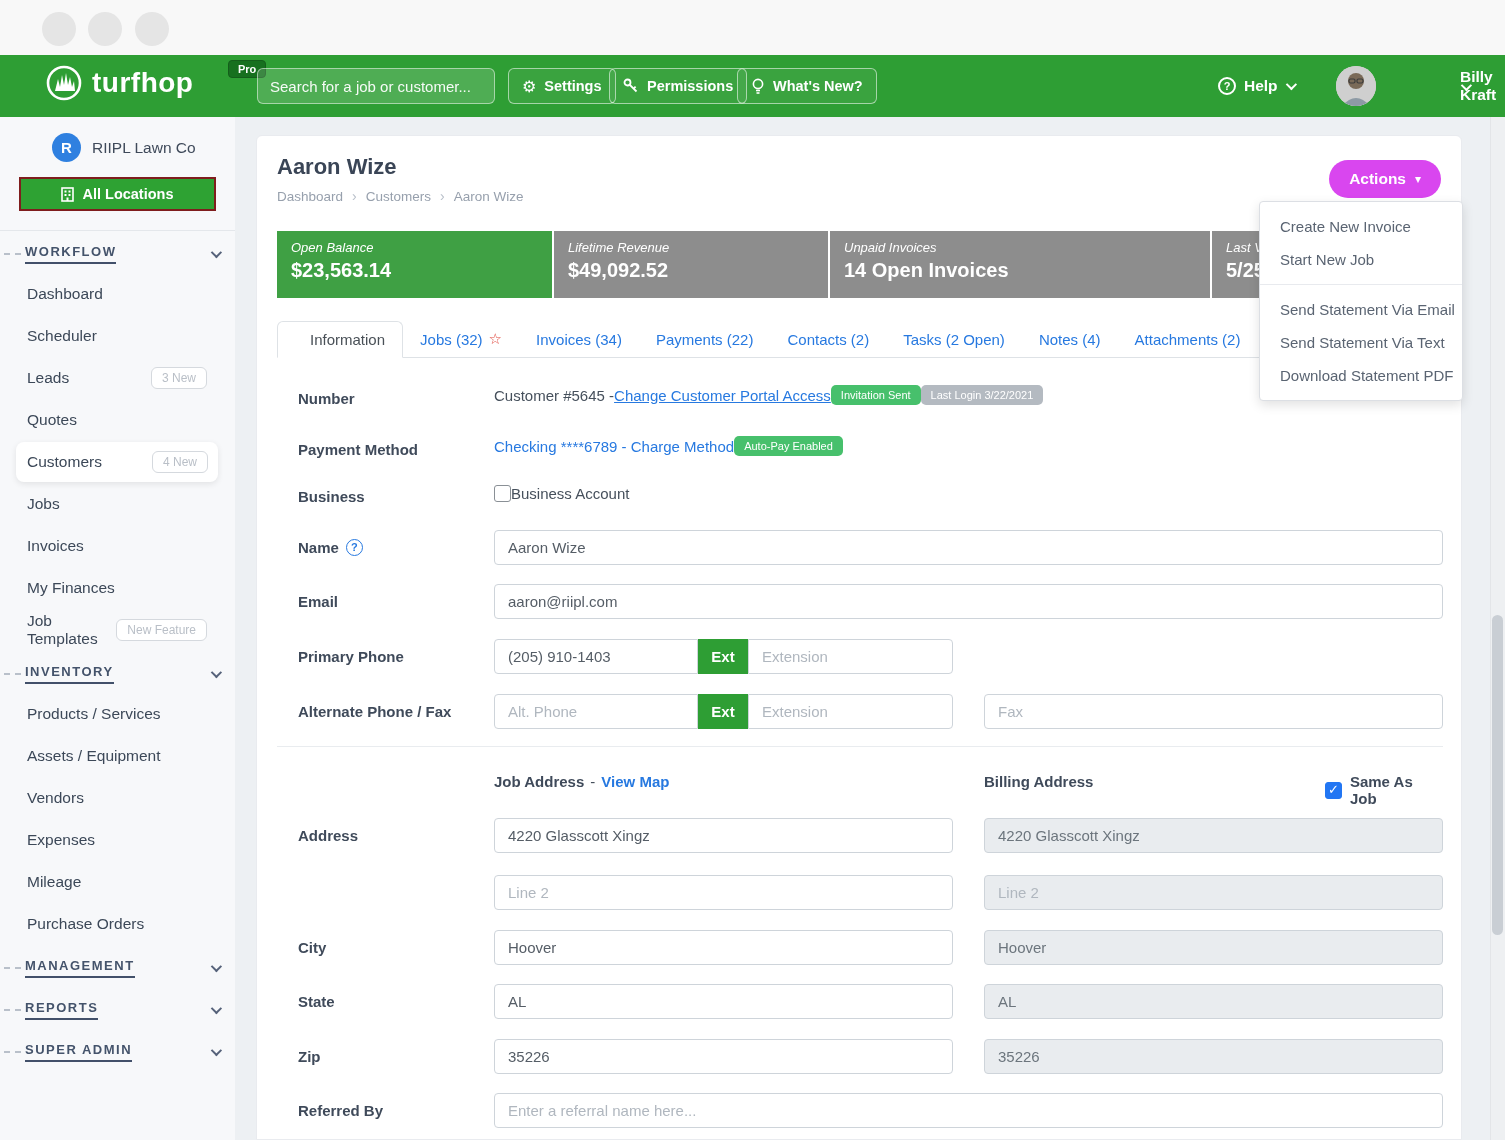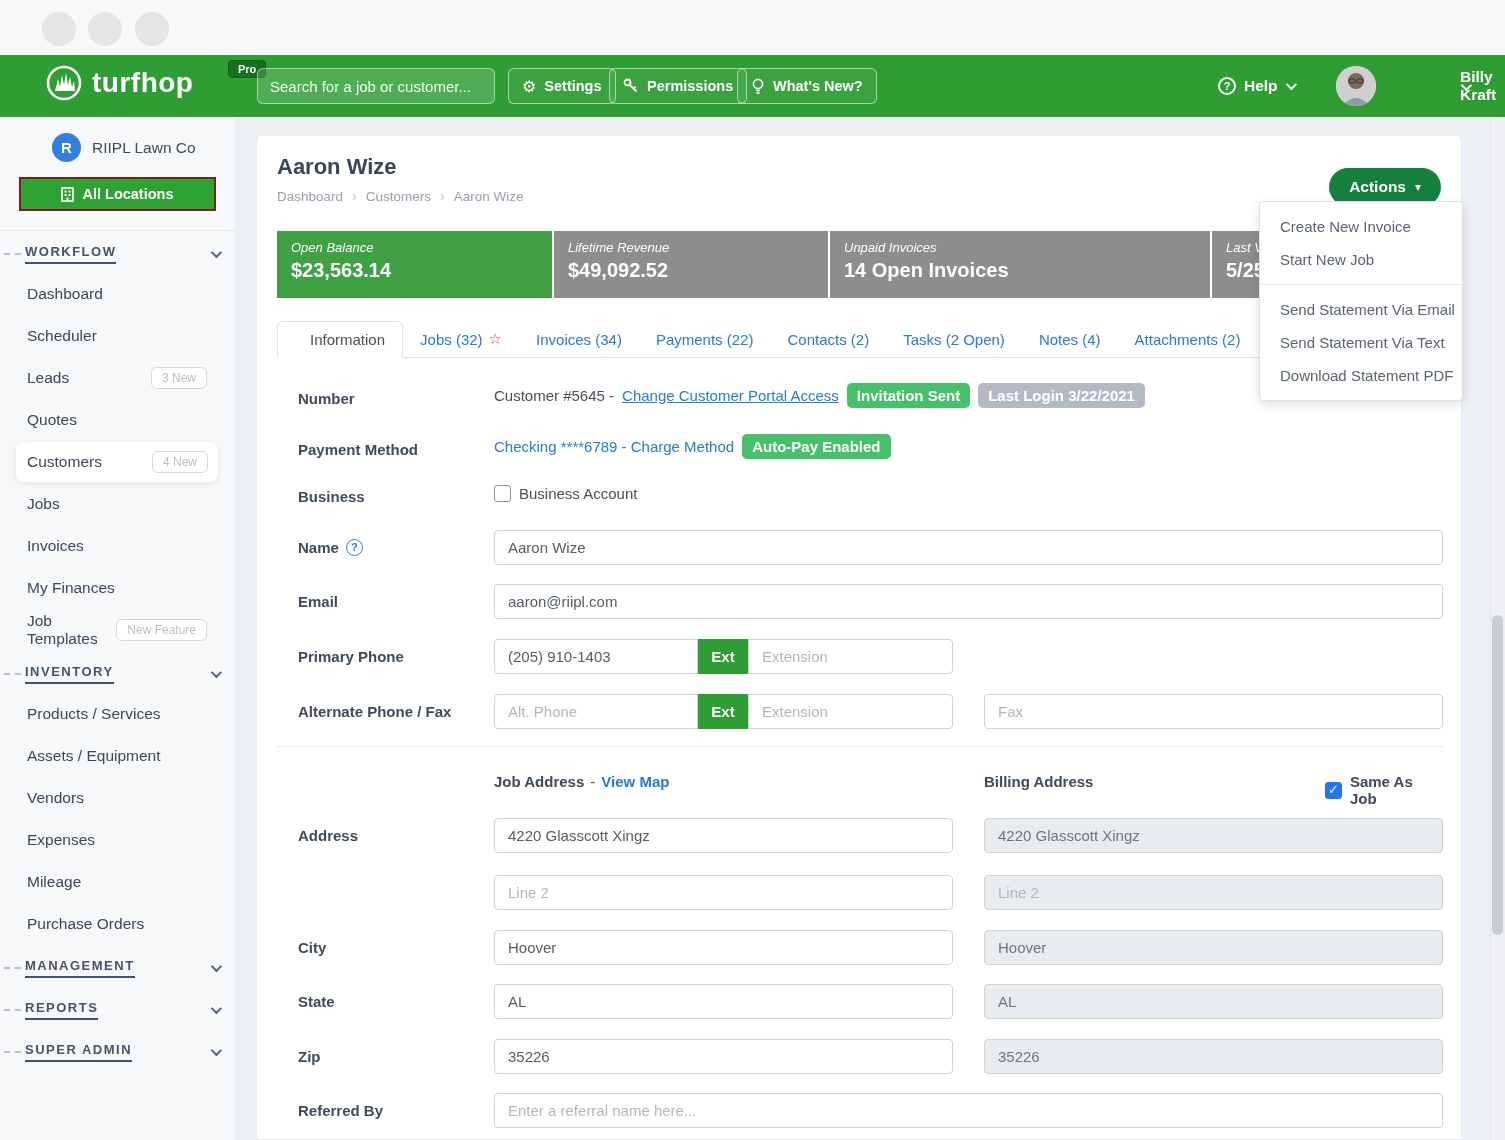"Actions" .actions-btn { background: #15803d -> #d946ef; margin-top: 8px -> none }
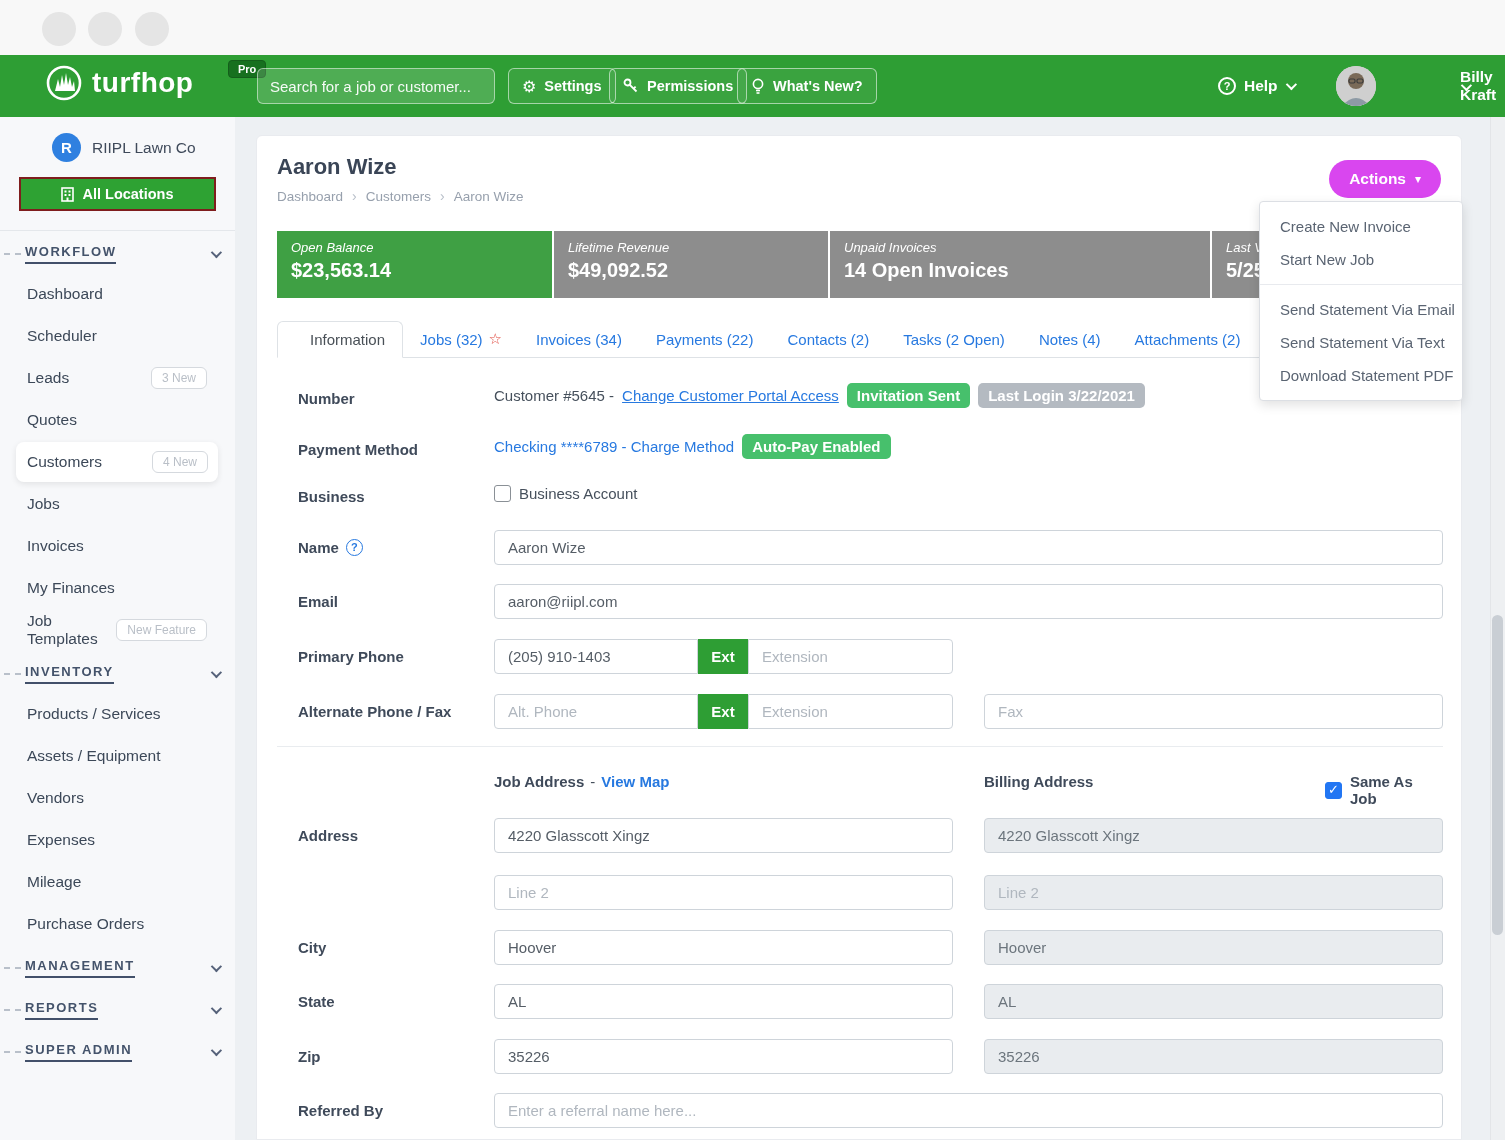"Customer #5645 -" .row-text { gap: 8px -> 0 }
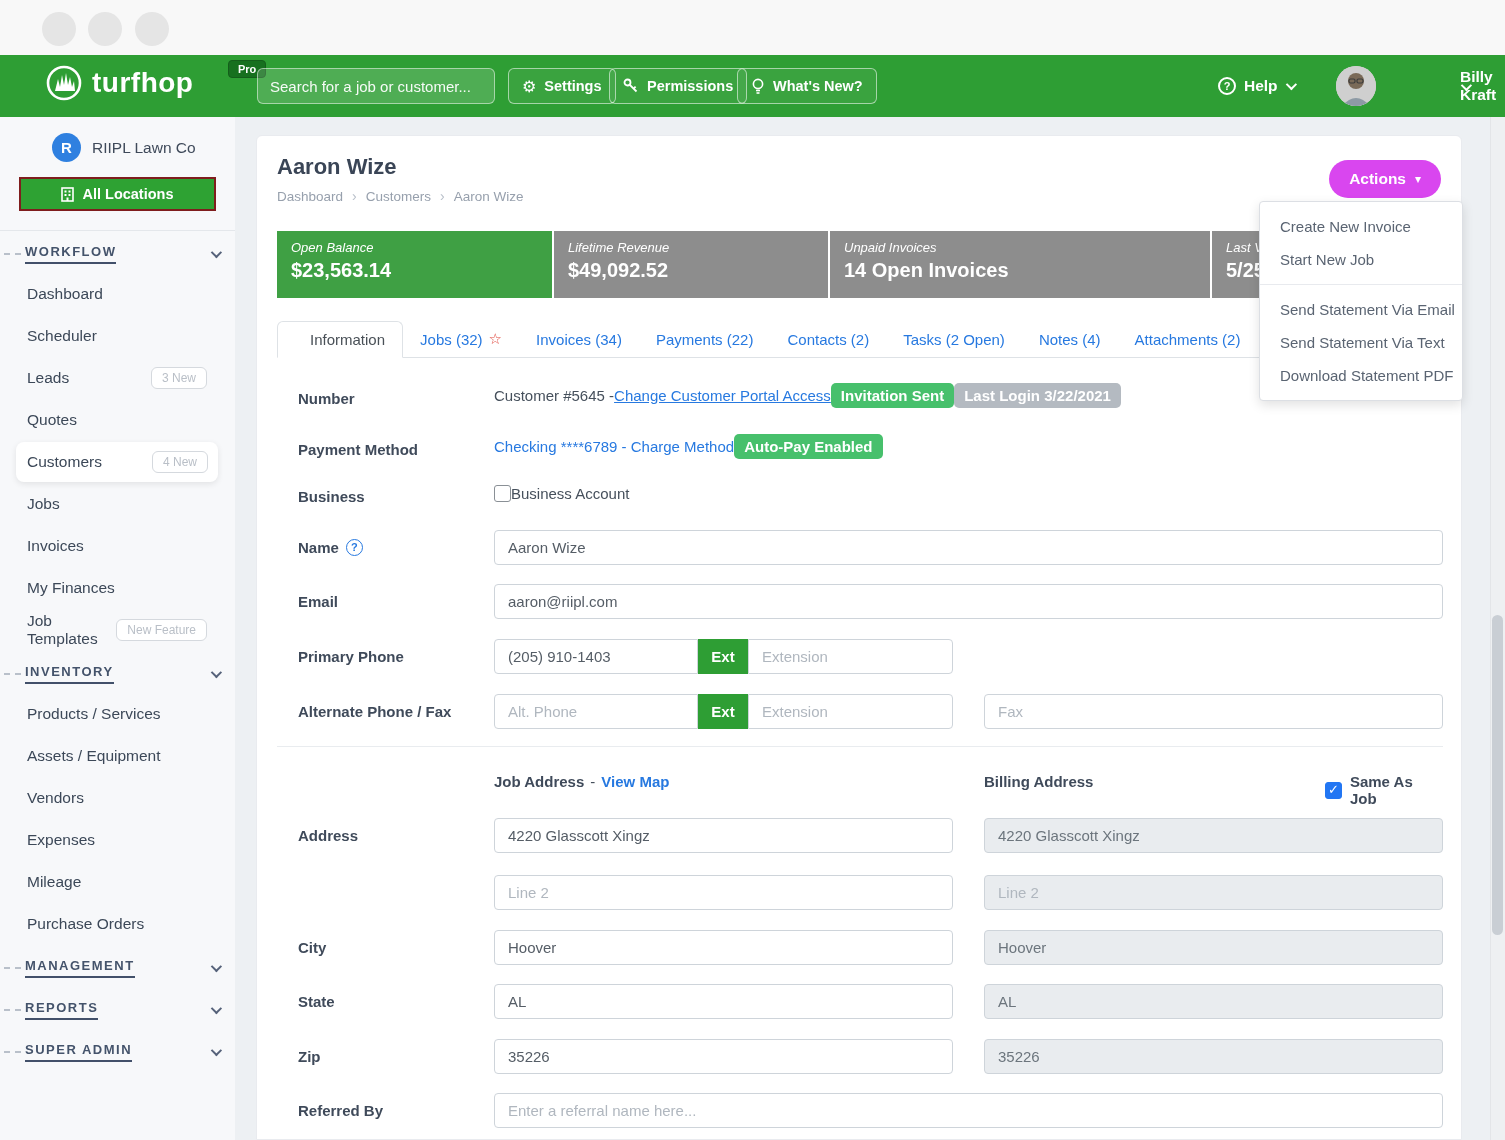"Invitation Sent" .badge { font-size: 15px -> 11px; font-weight: bold -> normal }
